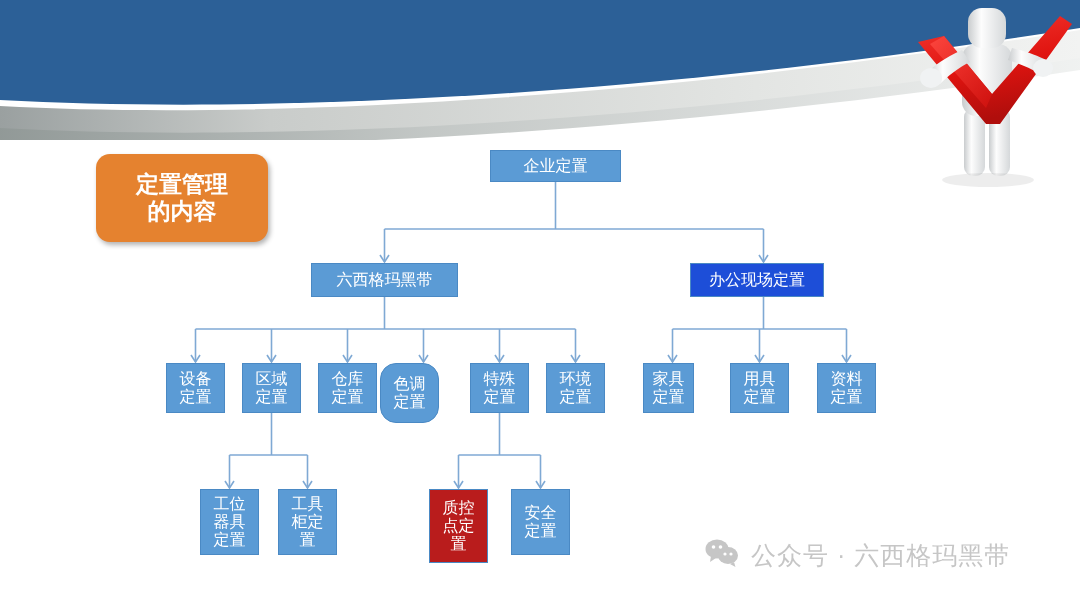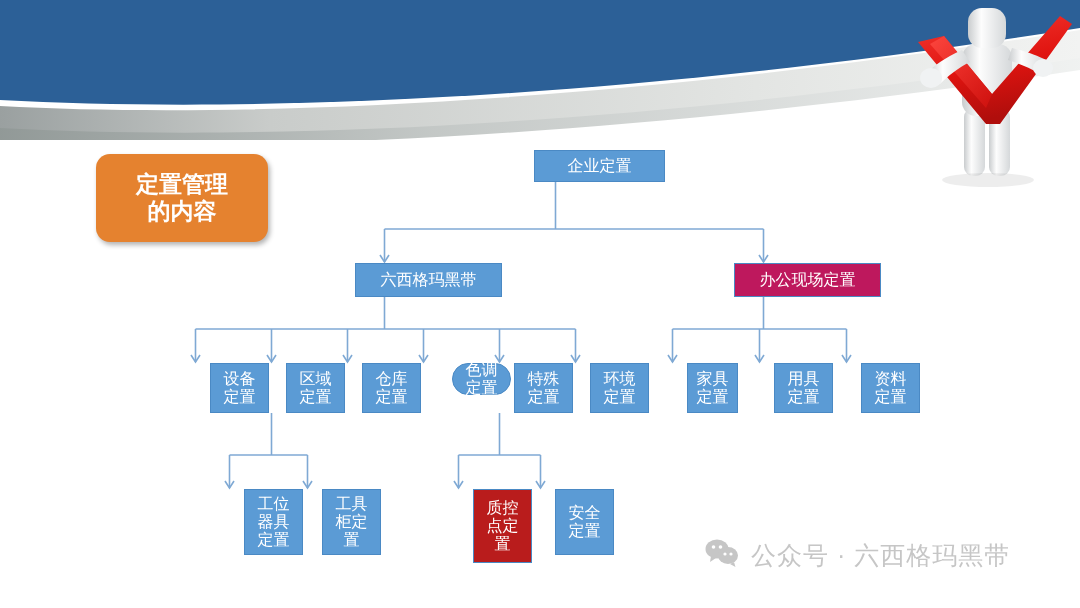"企业定置" .node { margin-left: 44px -> none }
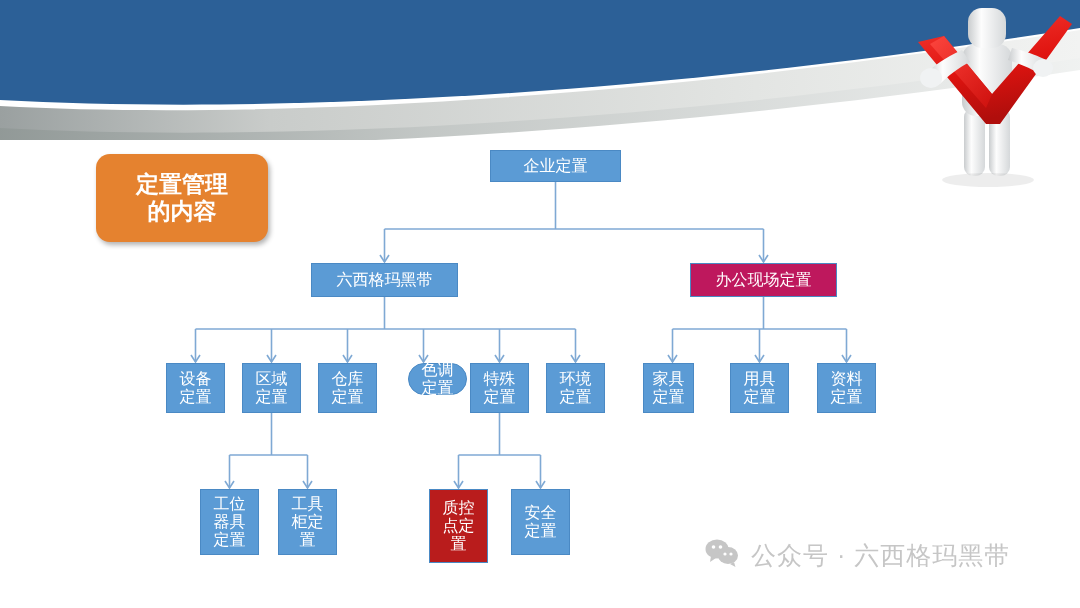"办公现场定置" div.node { background: #be185d -> #1d4ed8; width: 147px -> 134px }
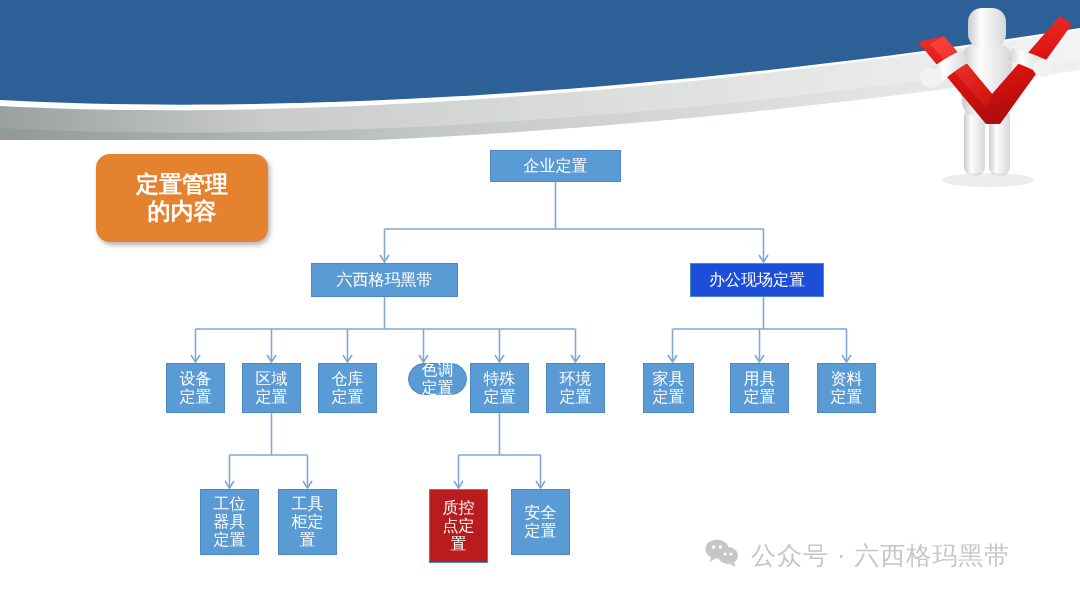"色调" div.node { height: 32px -> 60px; left: 408px -> 380px }
